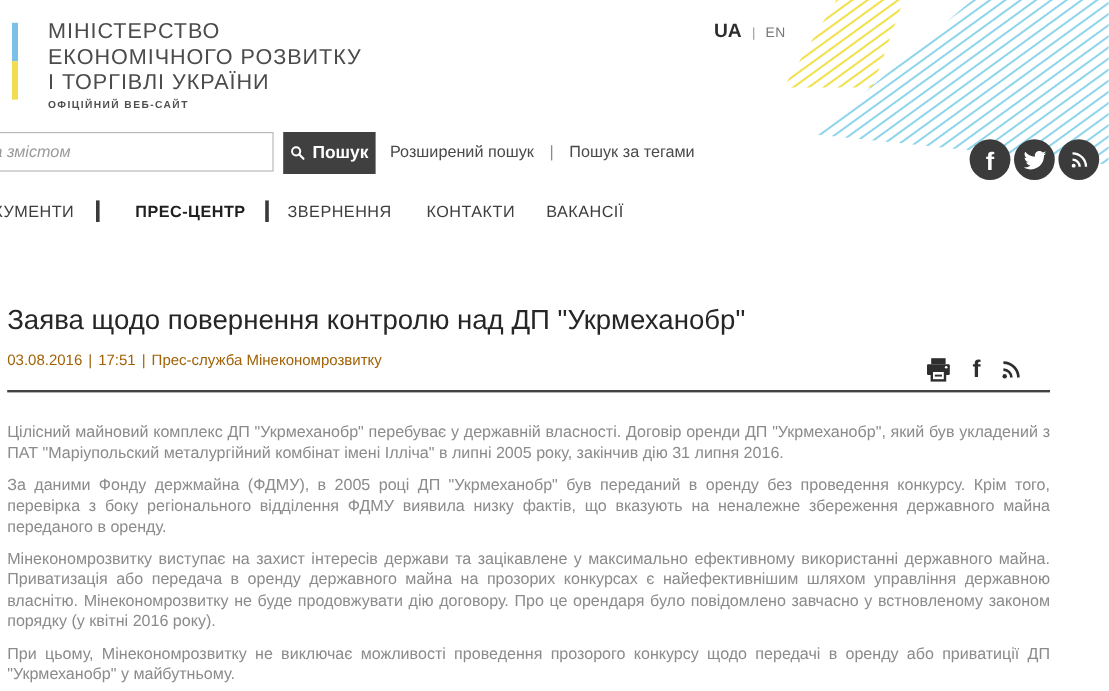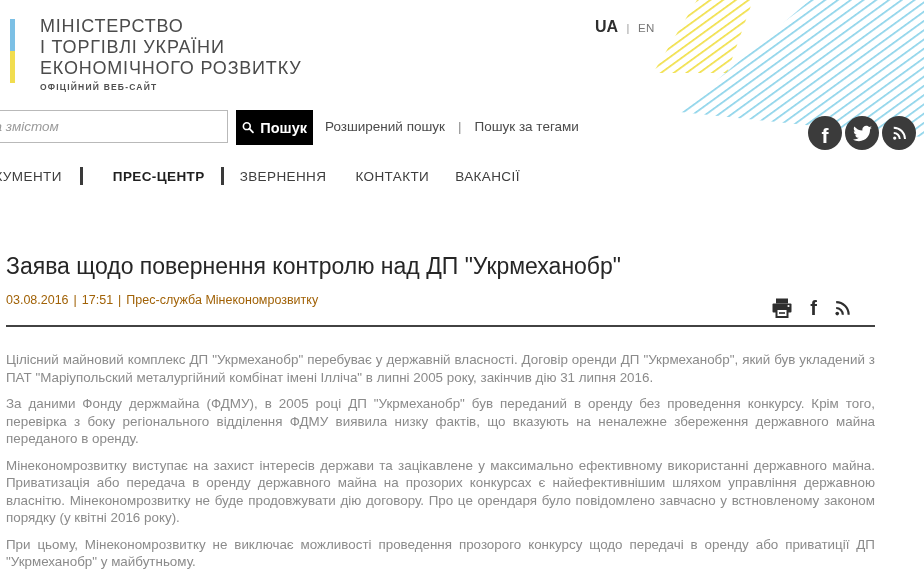"І ТОРГІВЛІ УКРАЇНИ" div.mtitle { order: before "ЕКОНОМІЧНОГО РОЗВИТКУ" -> after "ЕКОНОМІЧНОГО РОЗВИТКУ" }
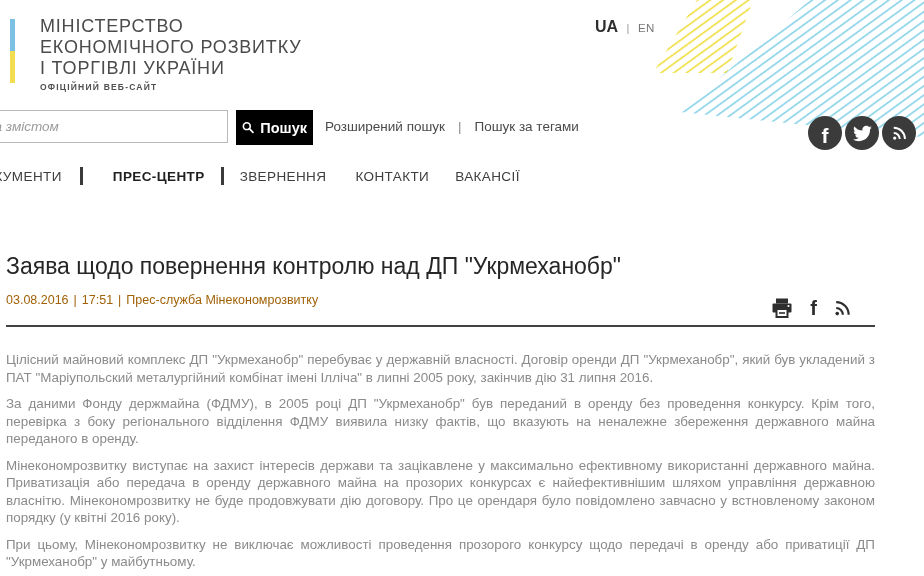"Пошук" .search-btn { background: #000000 -> #404040 }
